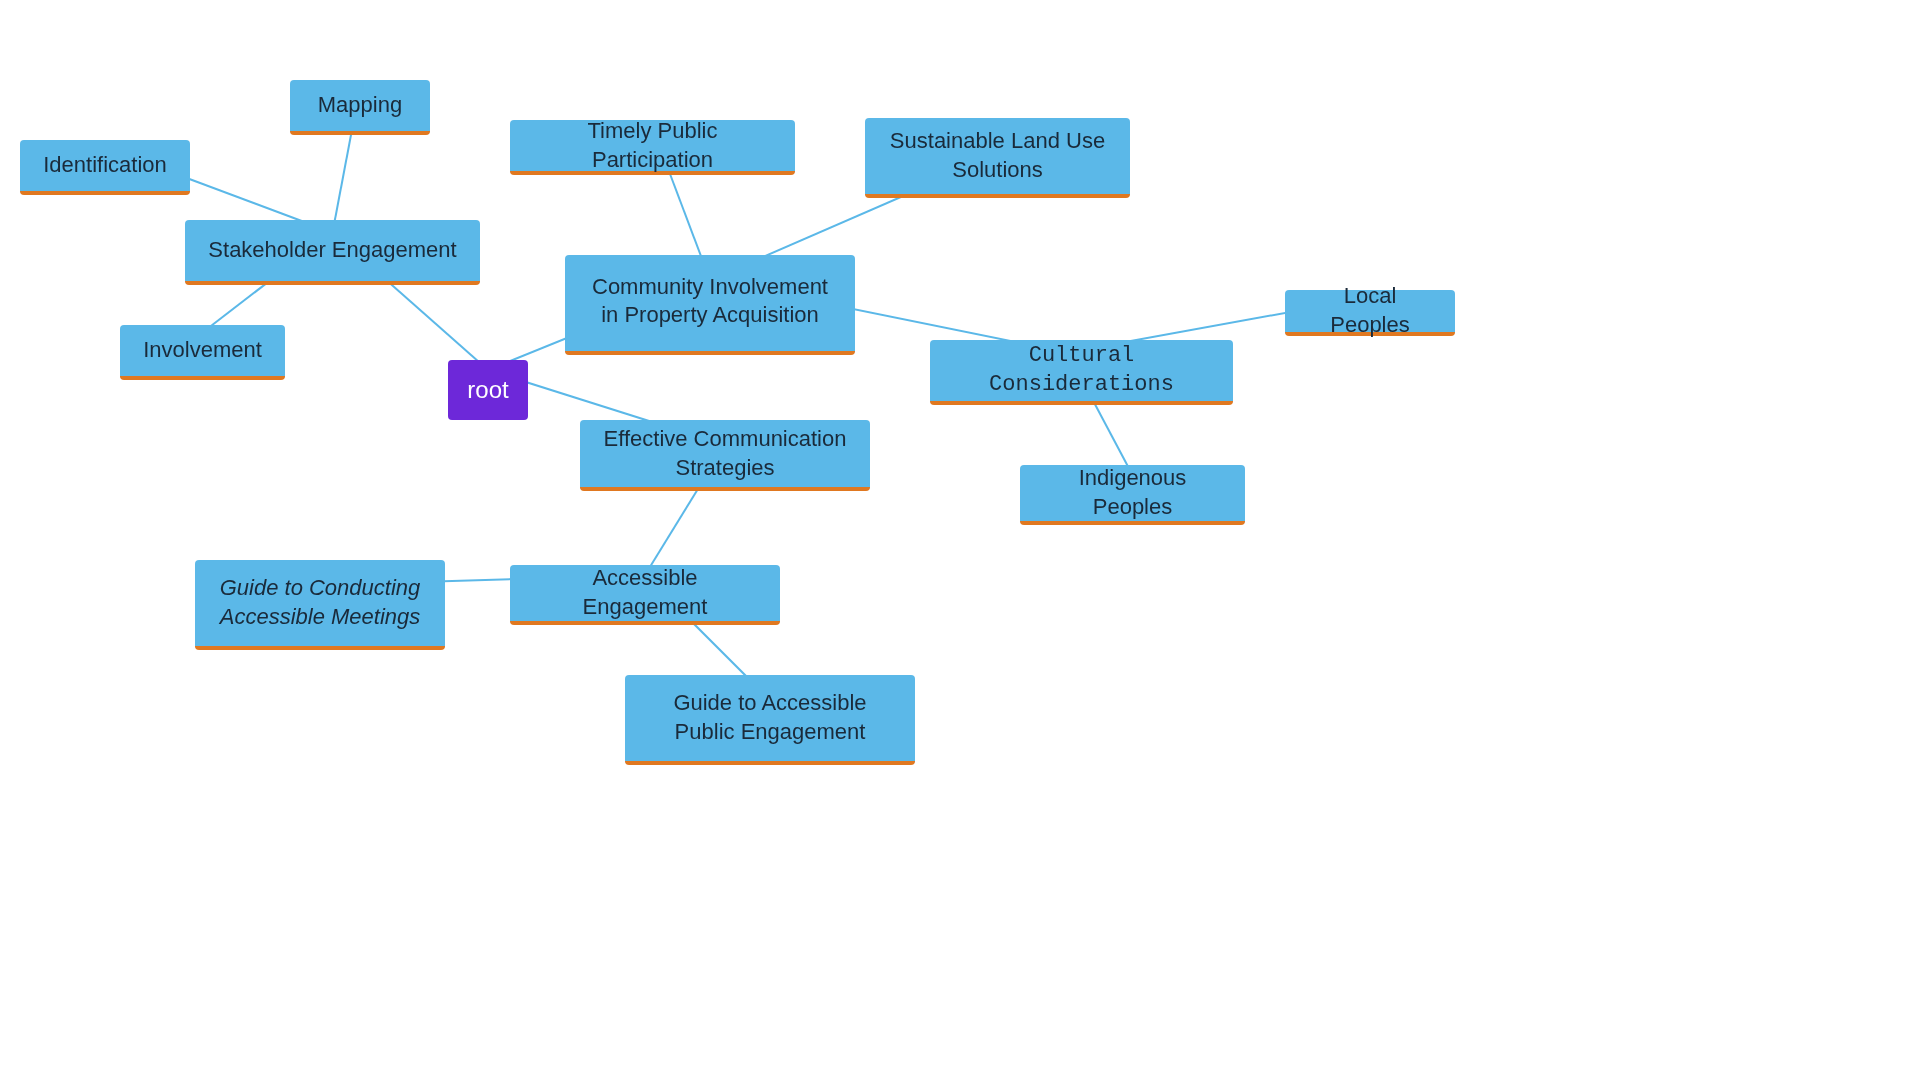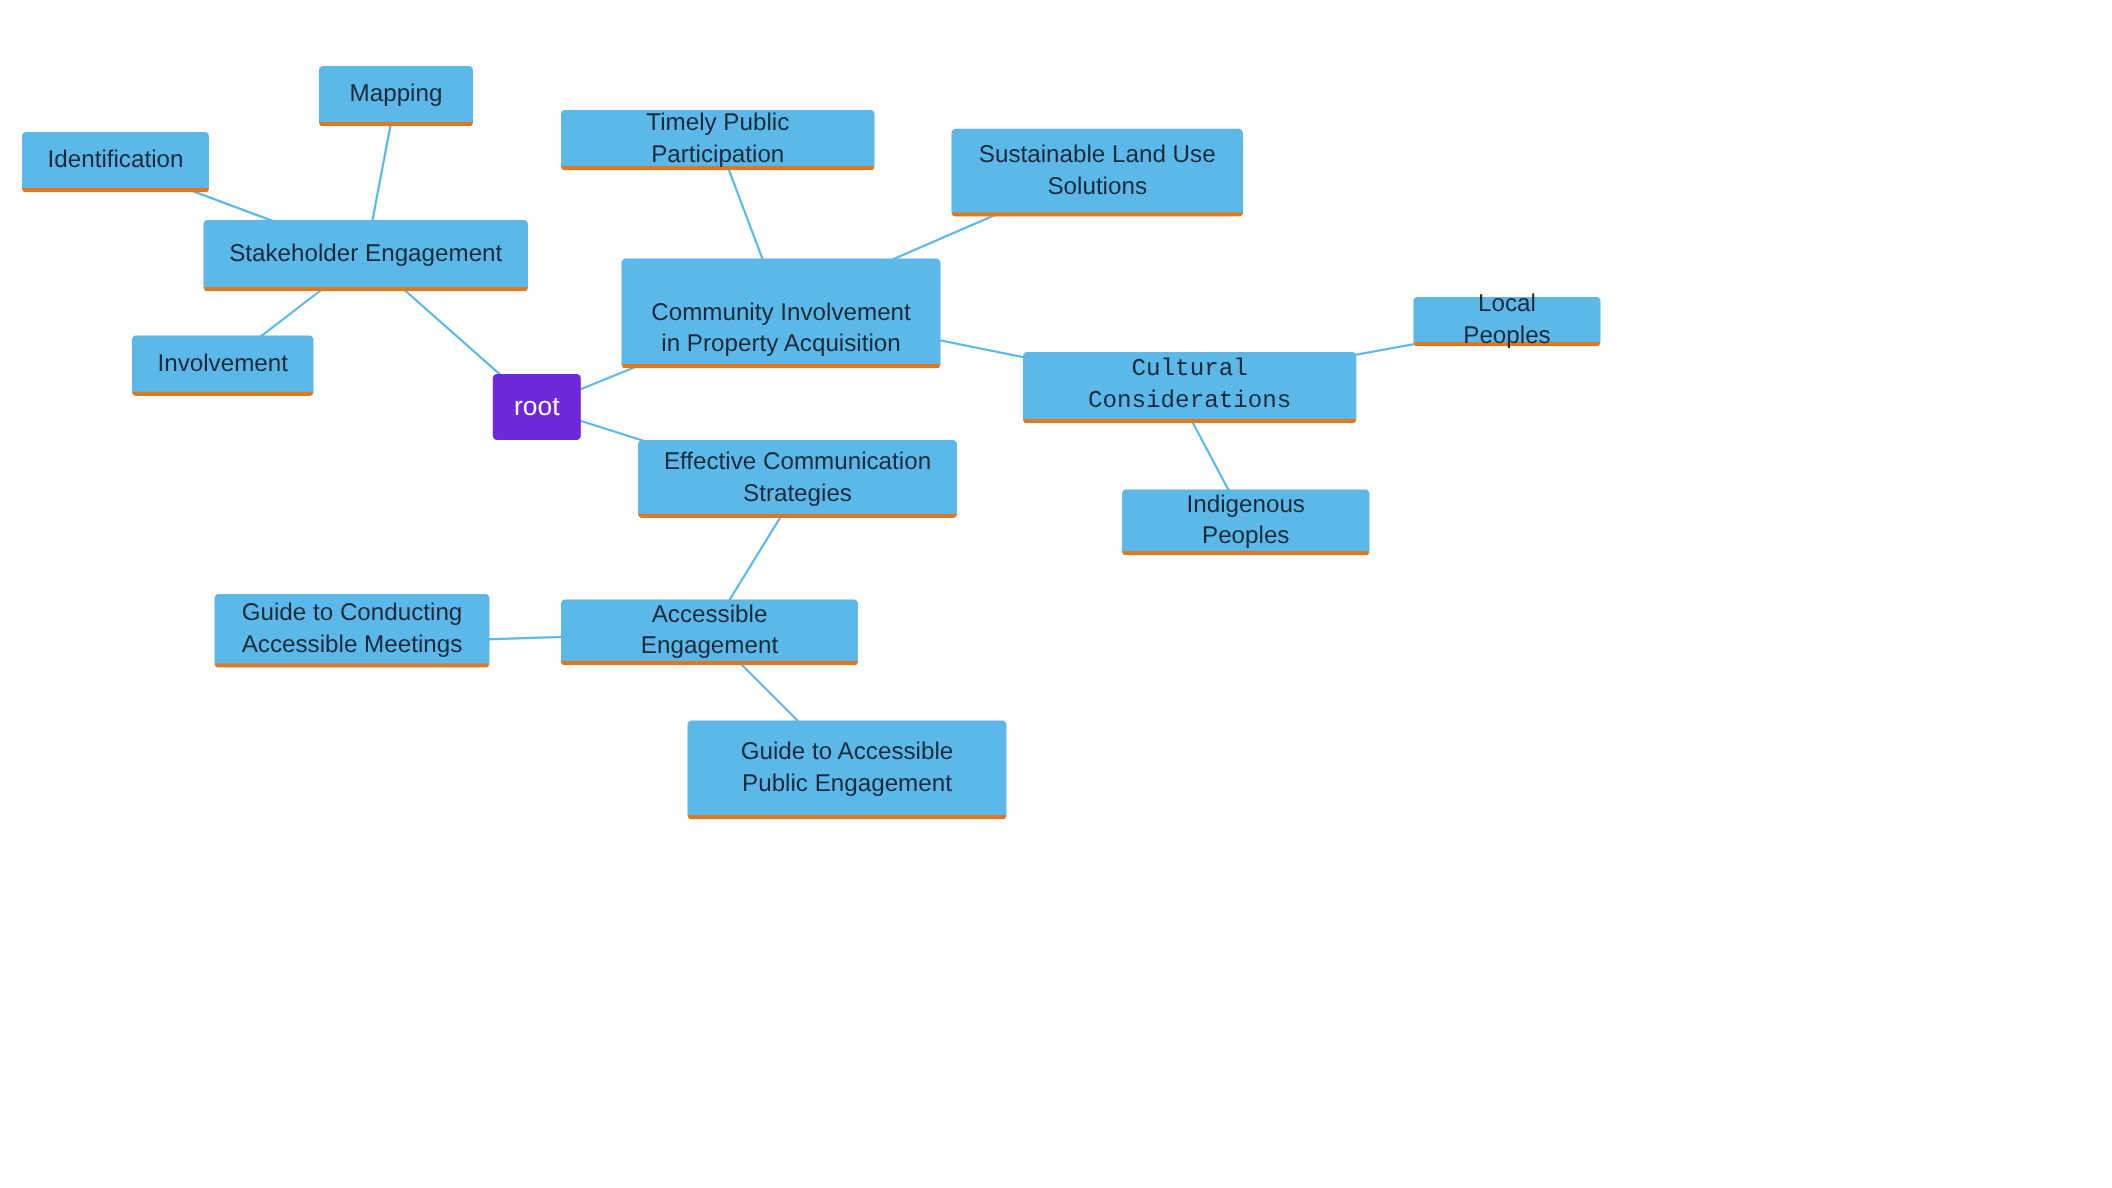"Mapping" .node { margin-top: none -> 20px; padding: 4px 18px -> 21px 18px }
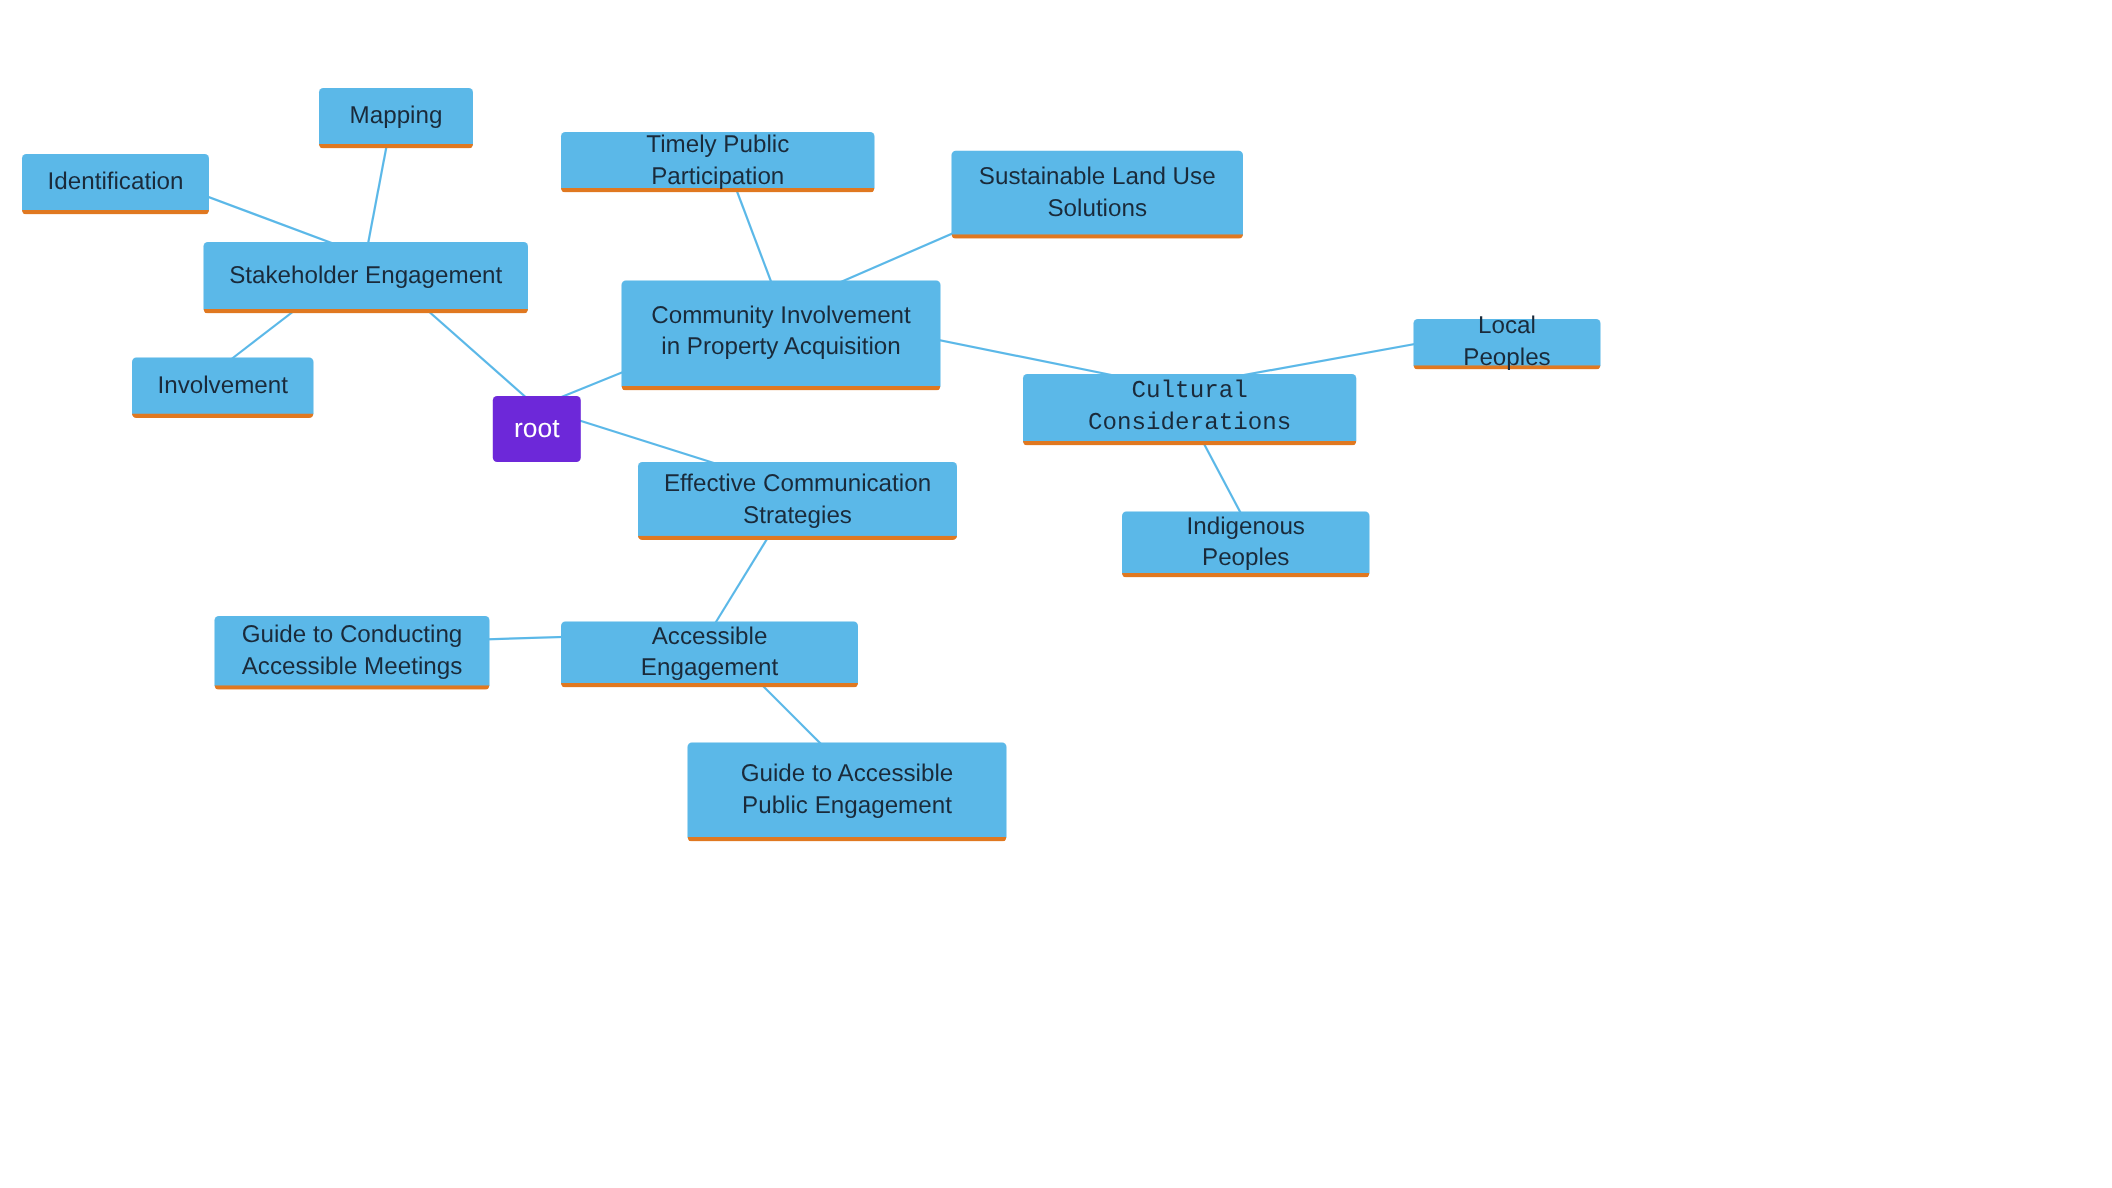"Sustainable Land Use Solutions" div.node { top: 117px -> 98px }
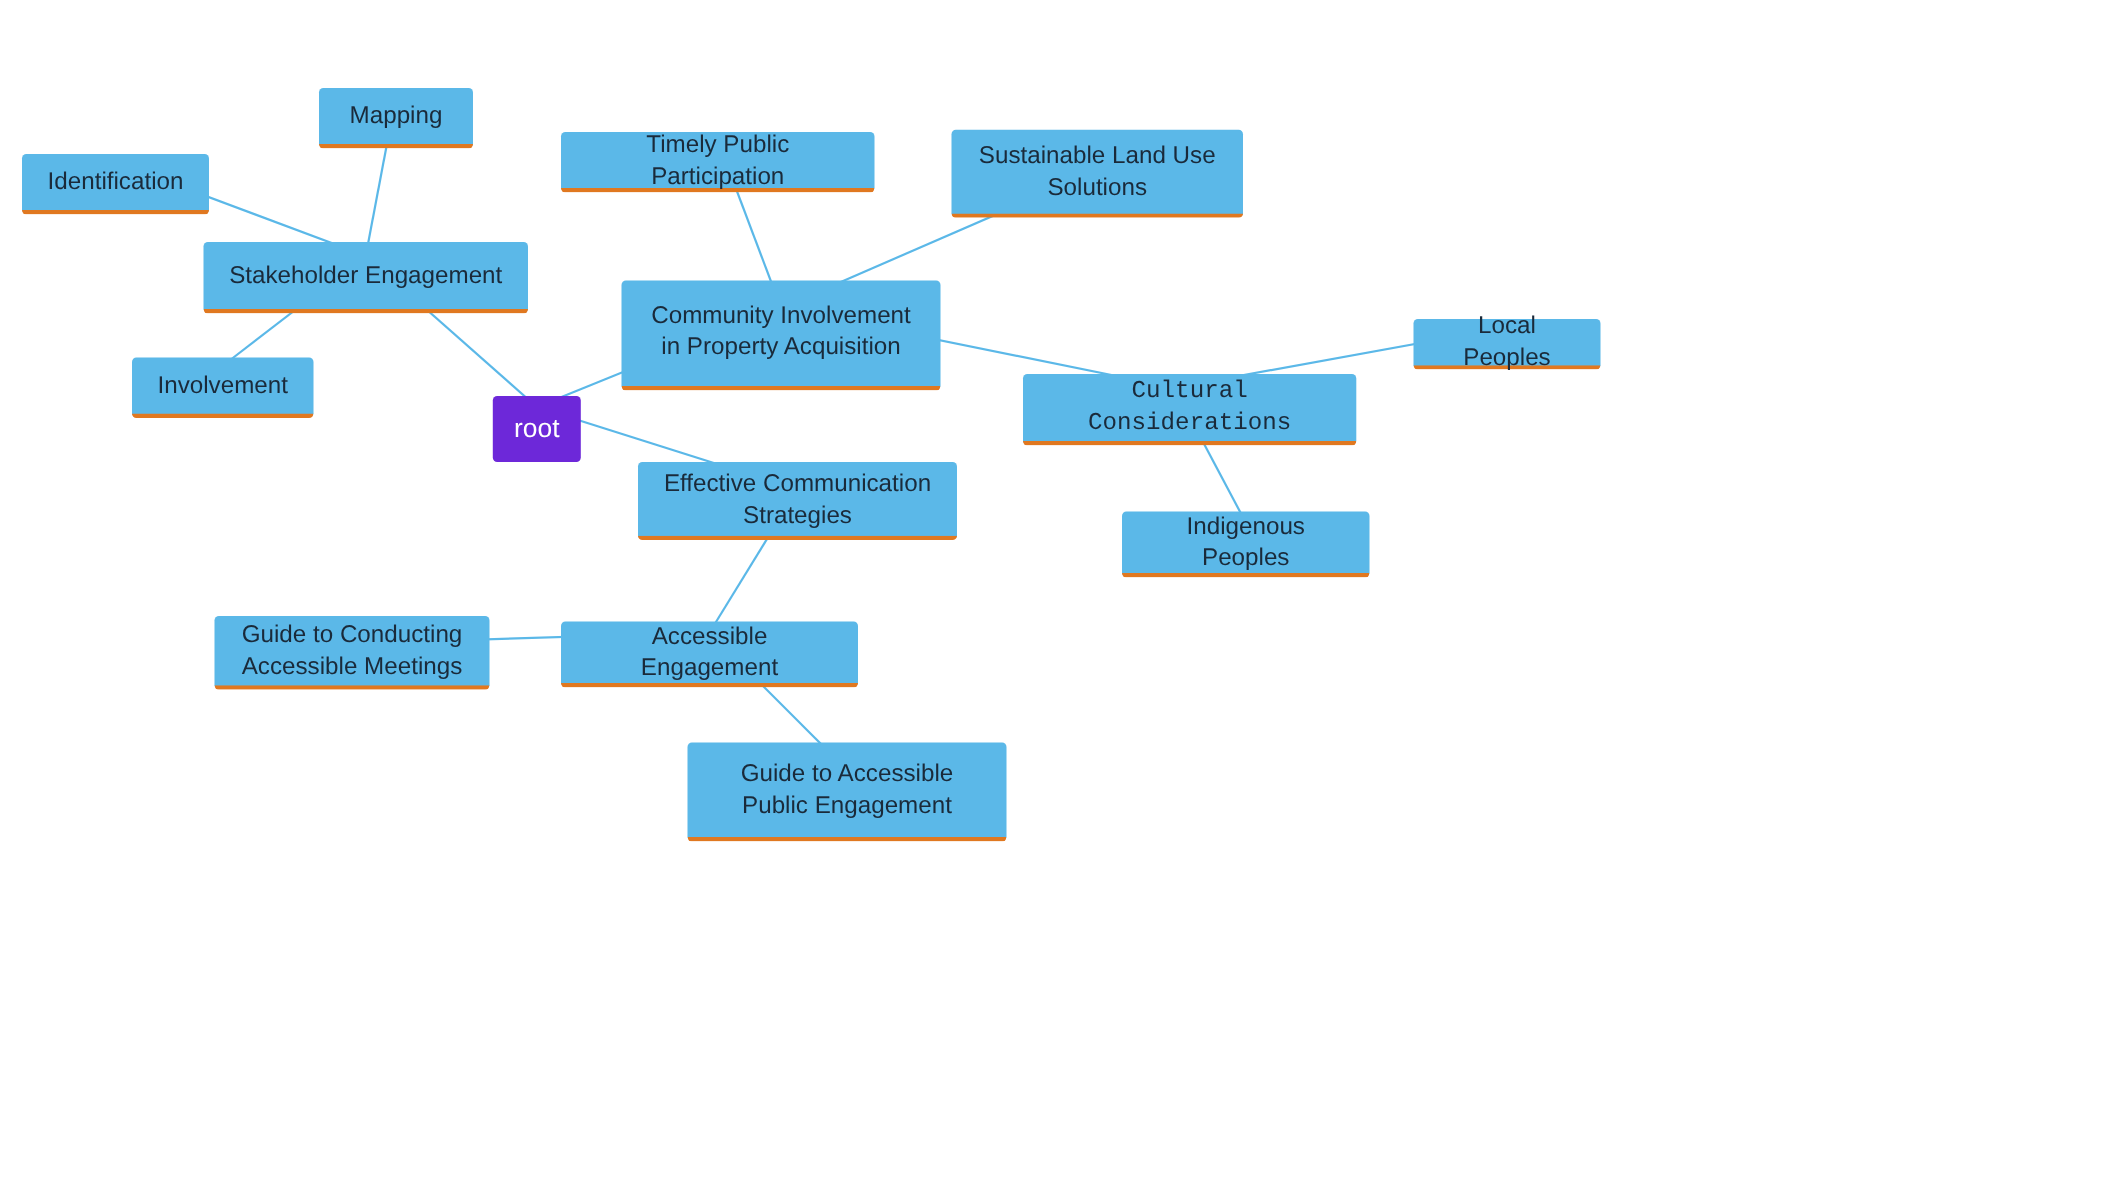"Guide to Conducting Accessible Meetings" div.node { font-style: none -> italic; height: 67px -> 90px }
